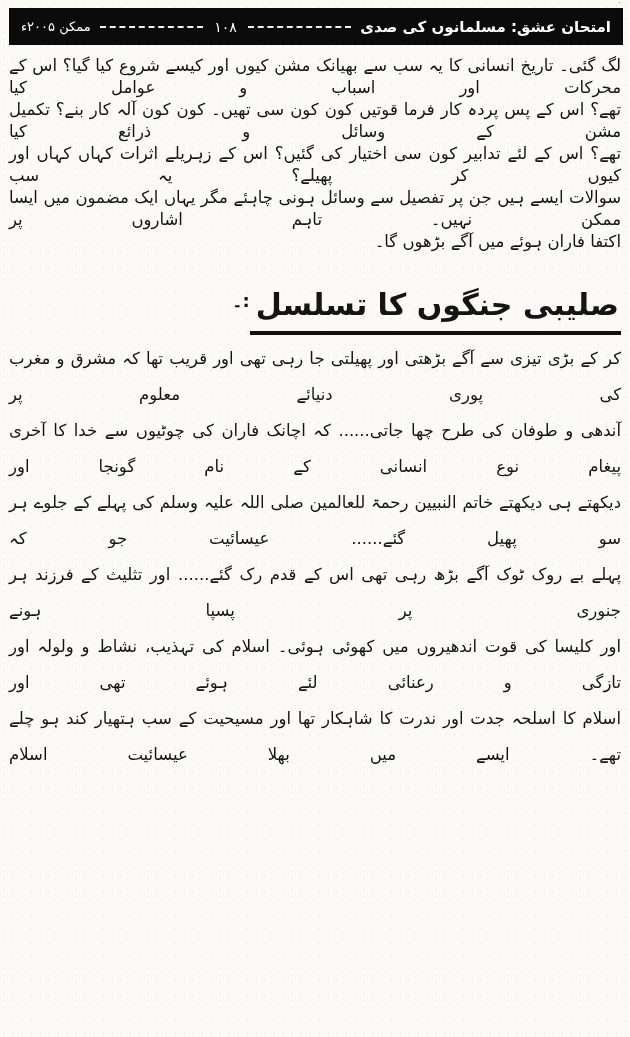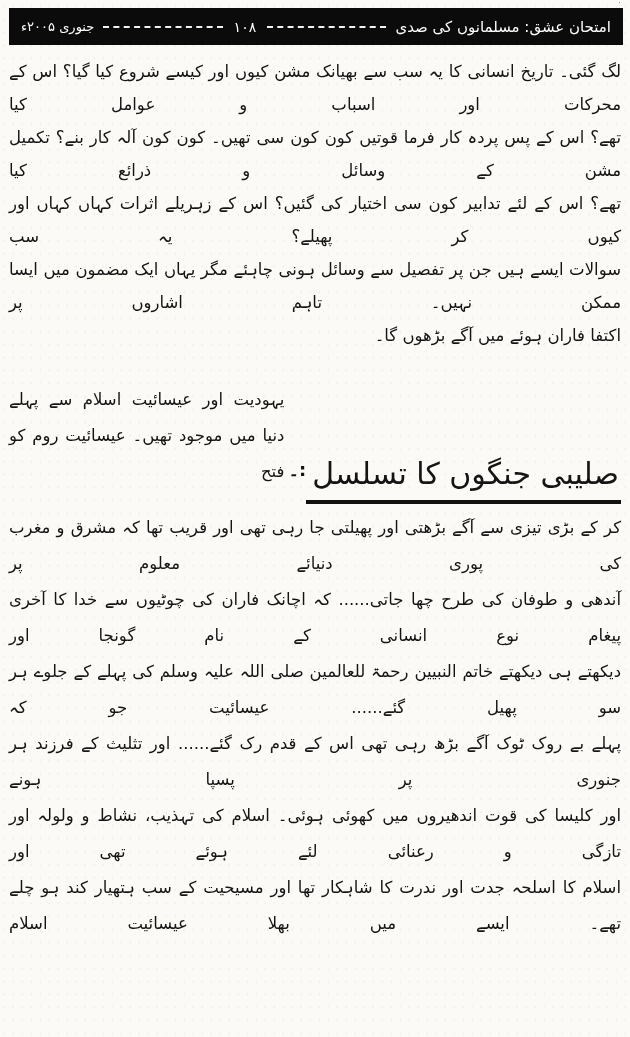"جنوری ۲۰۰۵ء" span.header-date { text: جنوری -> ممکن }
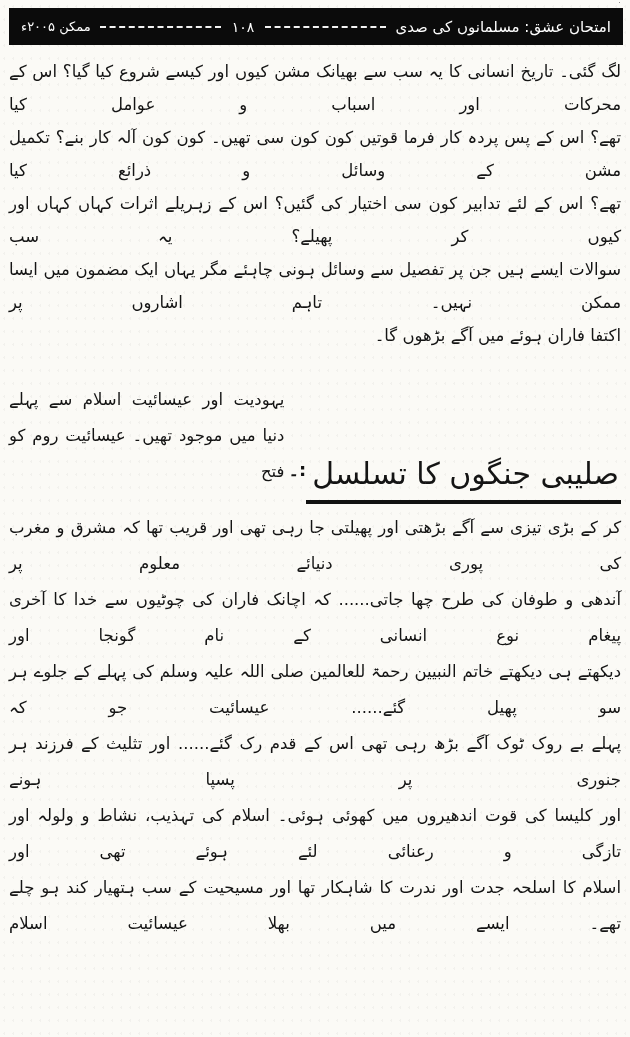"امتحان عشق: مسلمانوں کی صدی" .header-title { font-weight: none -> bold }
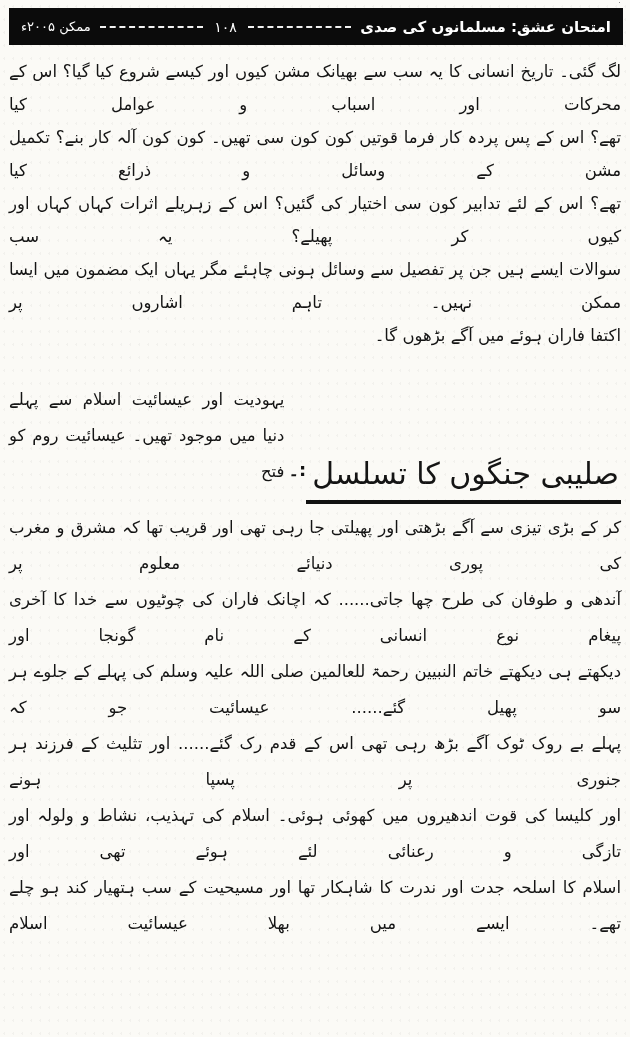"لگ گئی۔ تاریخ انسانی کا" .intro { line-height: 33px -> 22px }
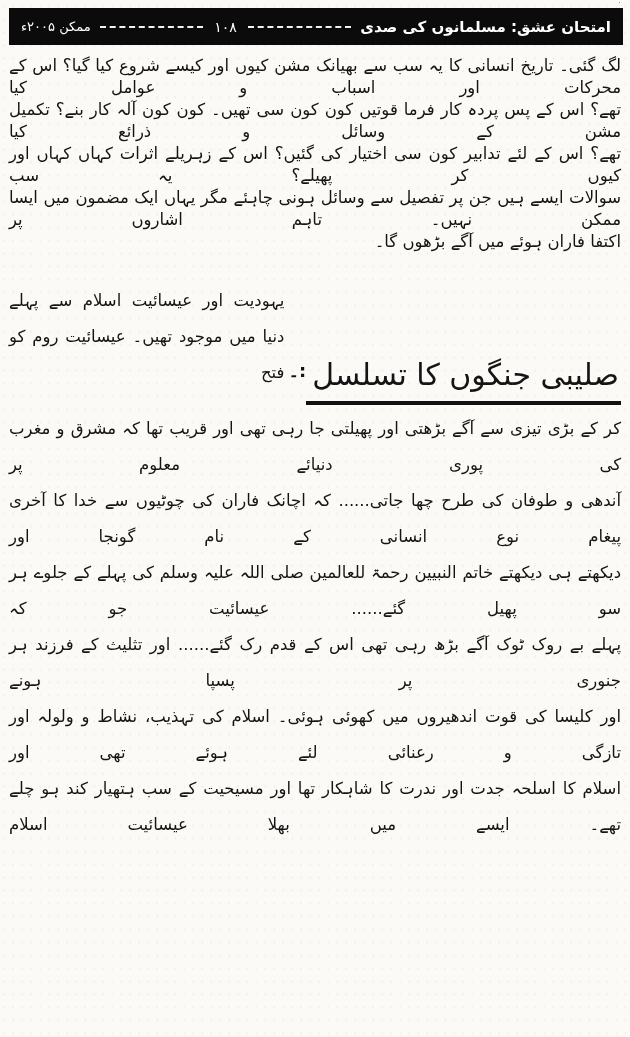"یہودیت اور عیسائیت اسلام سے" span.heading-rest { html: <span>یہودیت اور عیسائیت اسلام سے پہلے دنیا میں موجود تھیں۔ عیسائیت روم کو فتح</span> -> none }
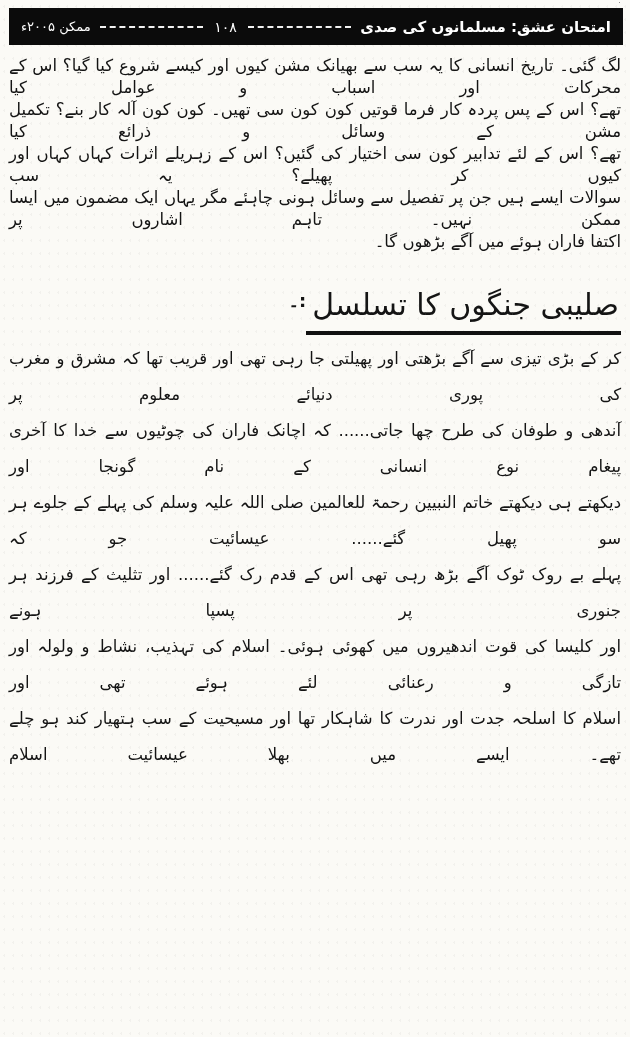"صلیبی جنگوں کا تسلسل" .section-heading { font-weight: 400 -> 700 }
